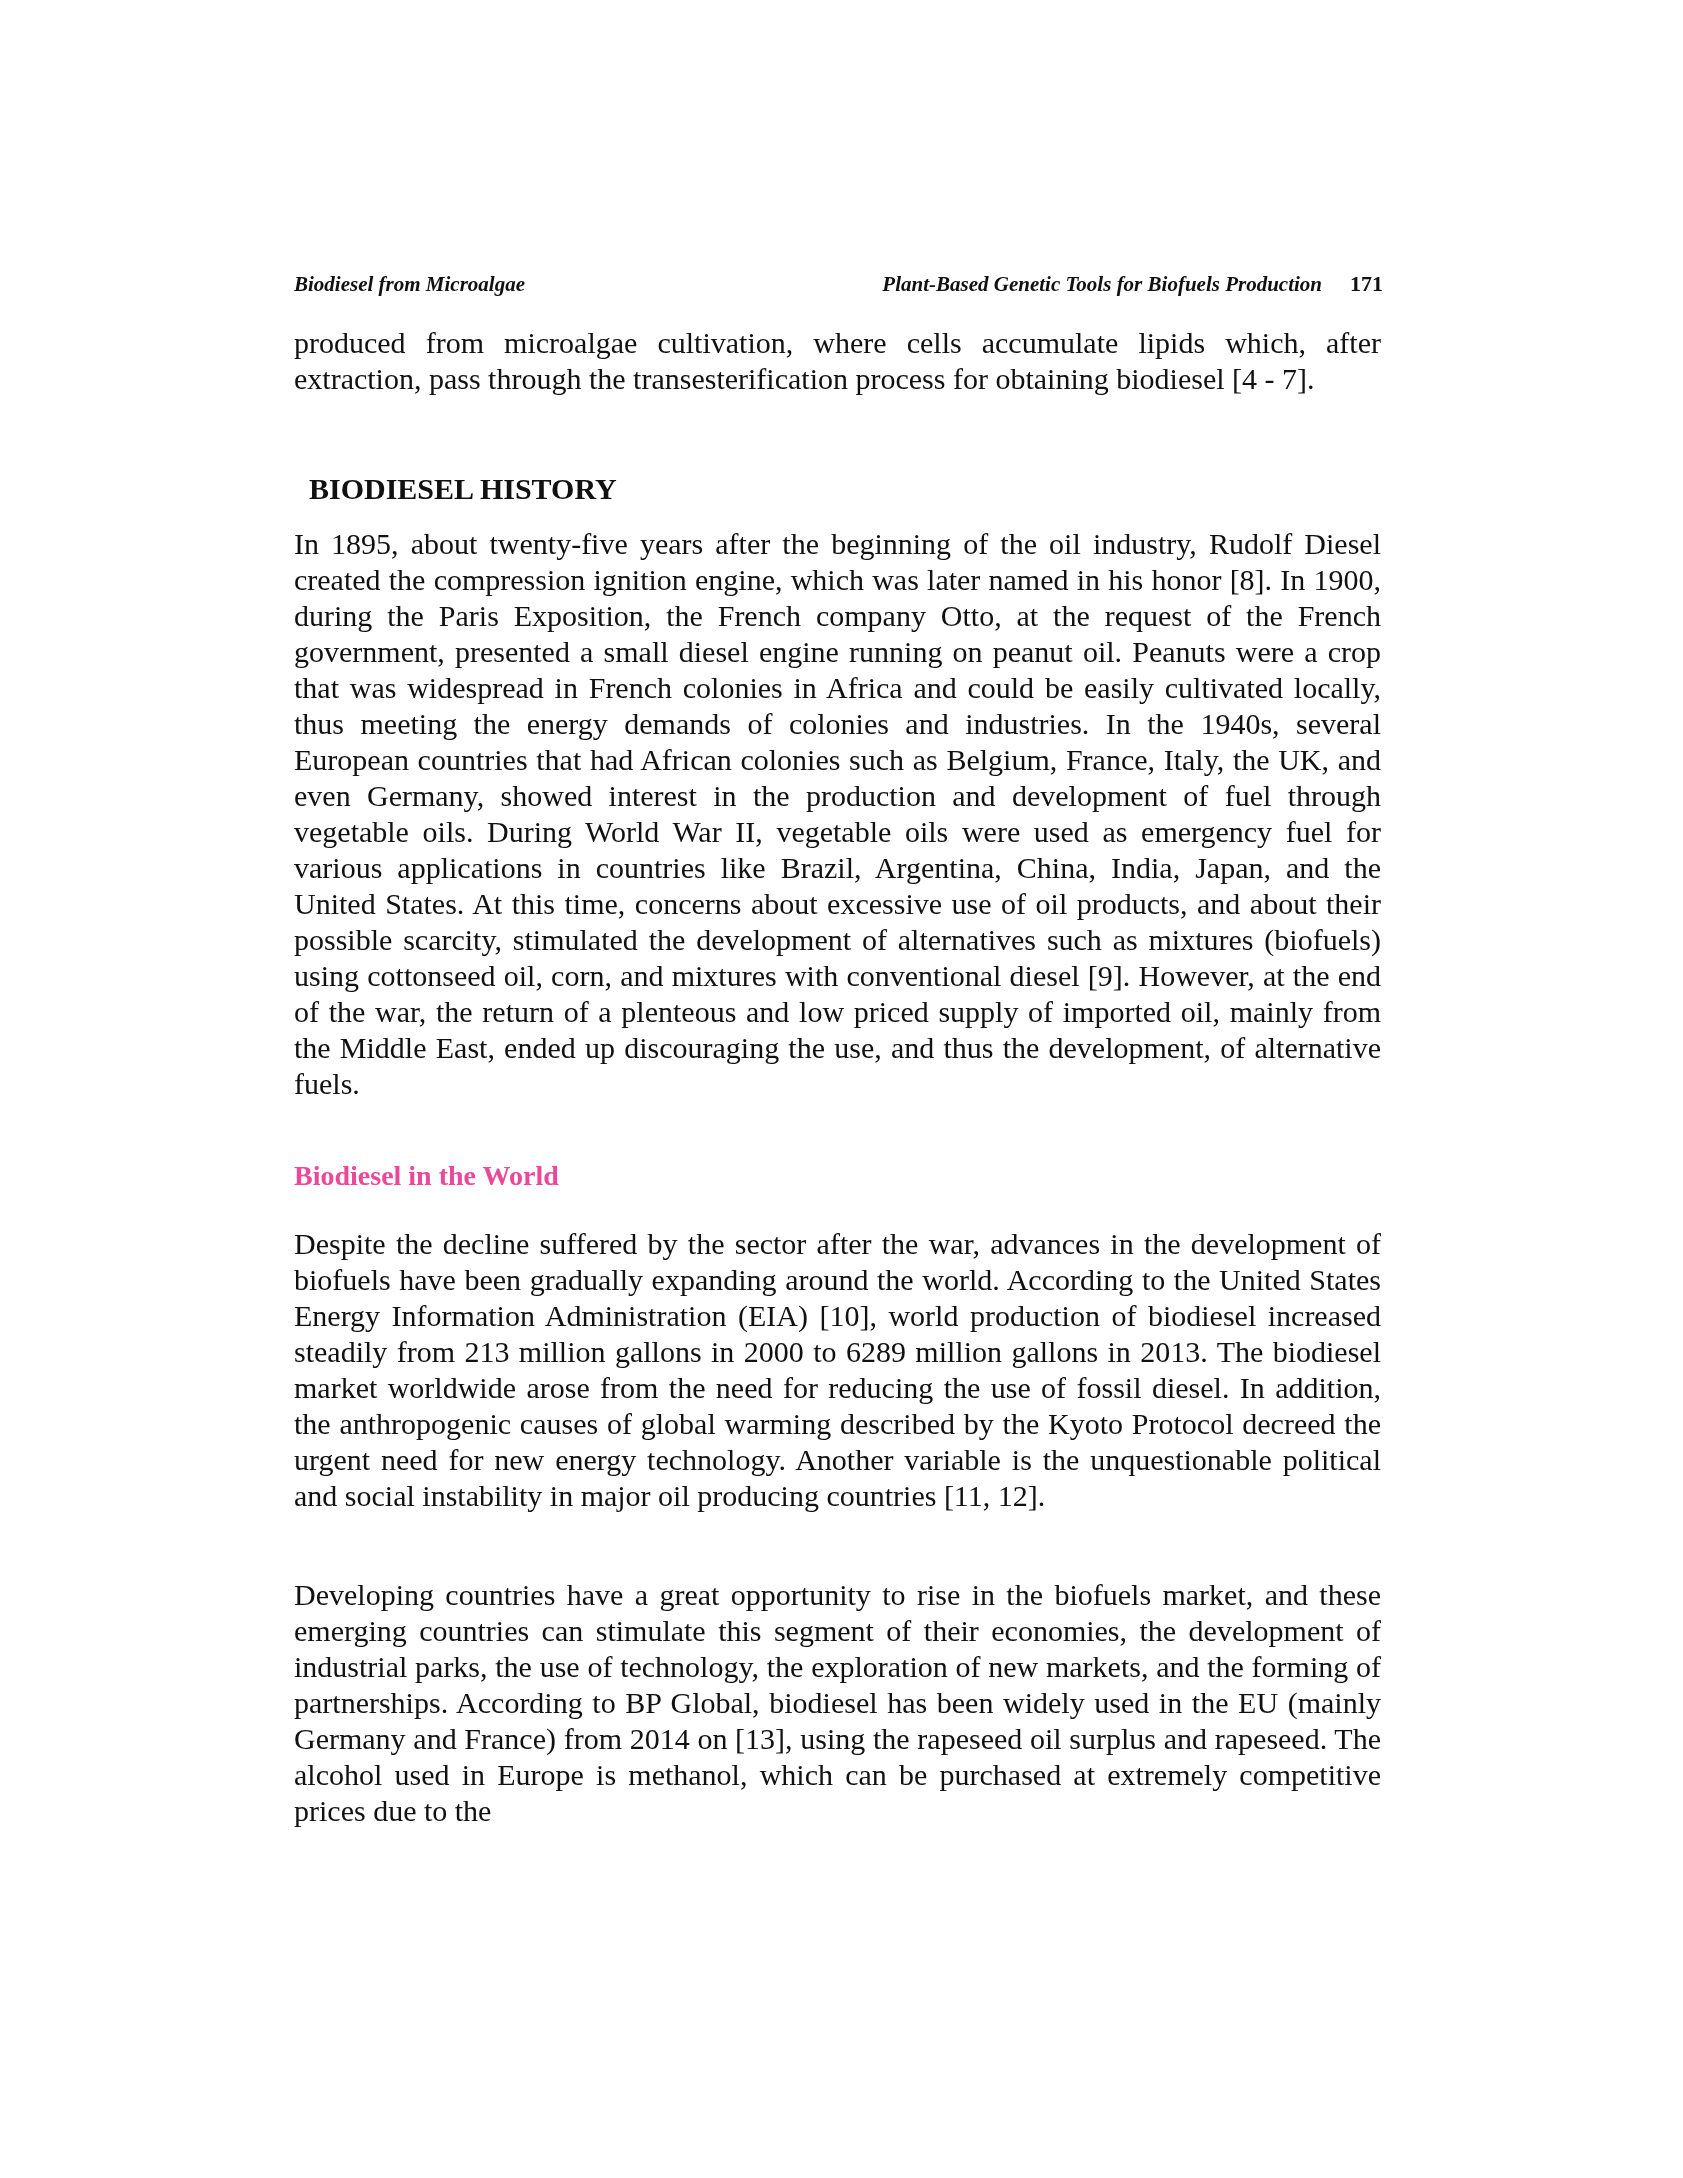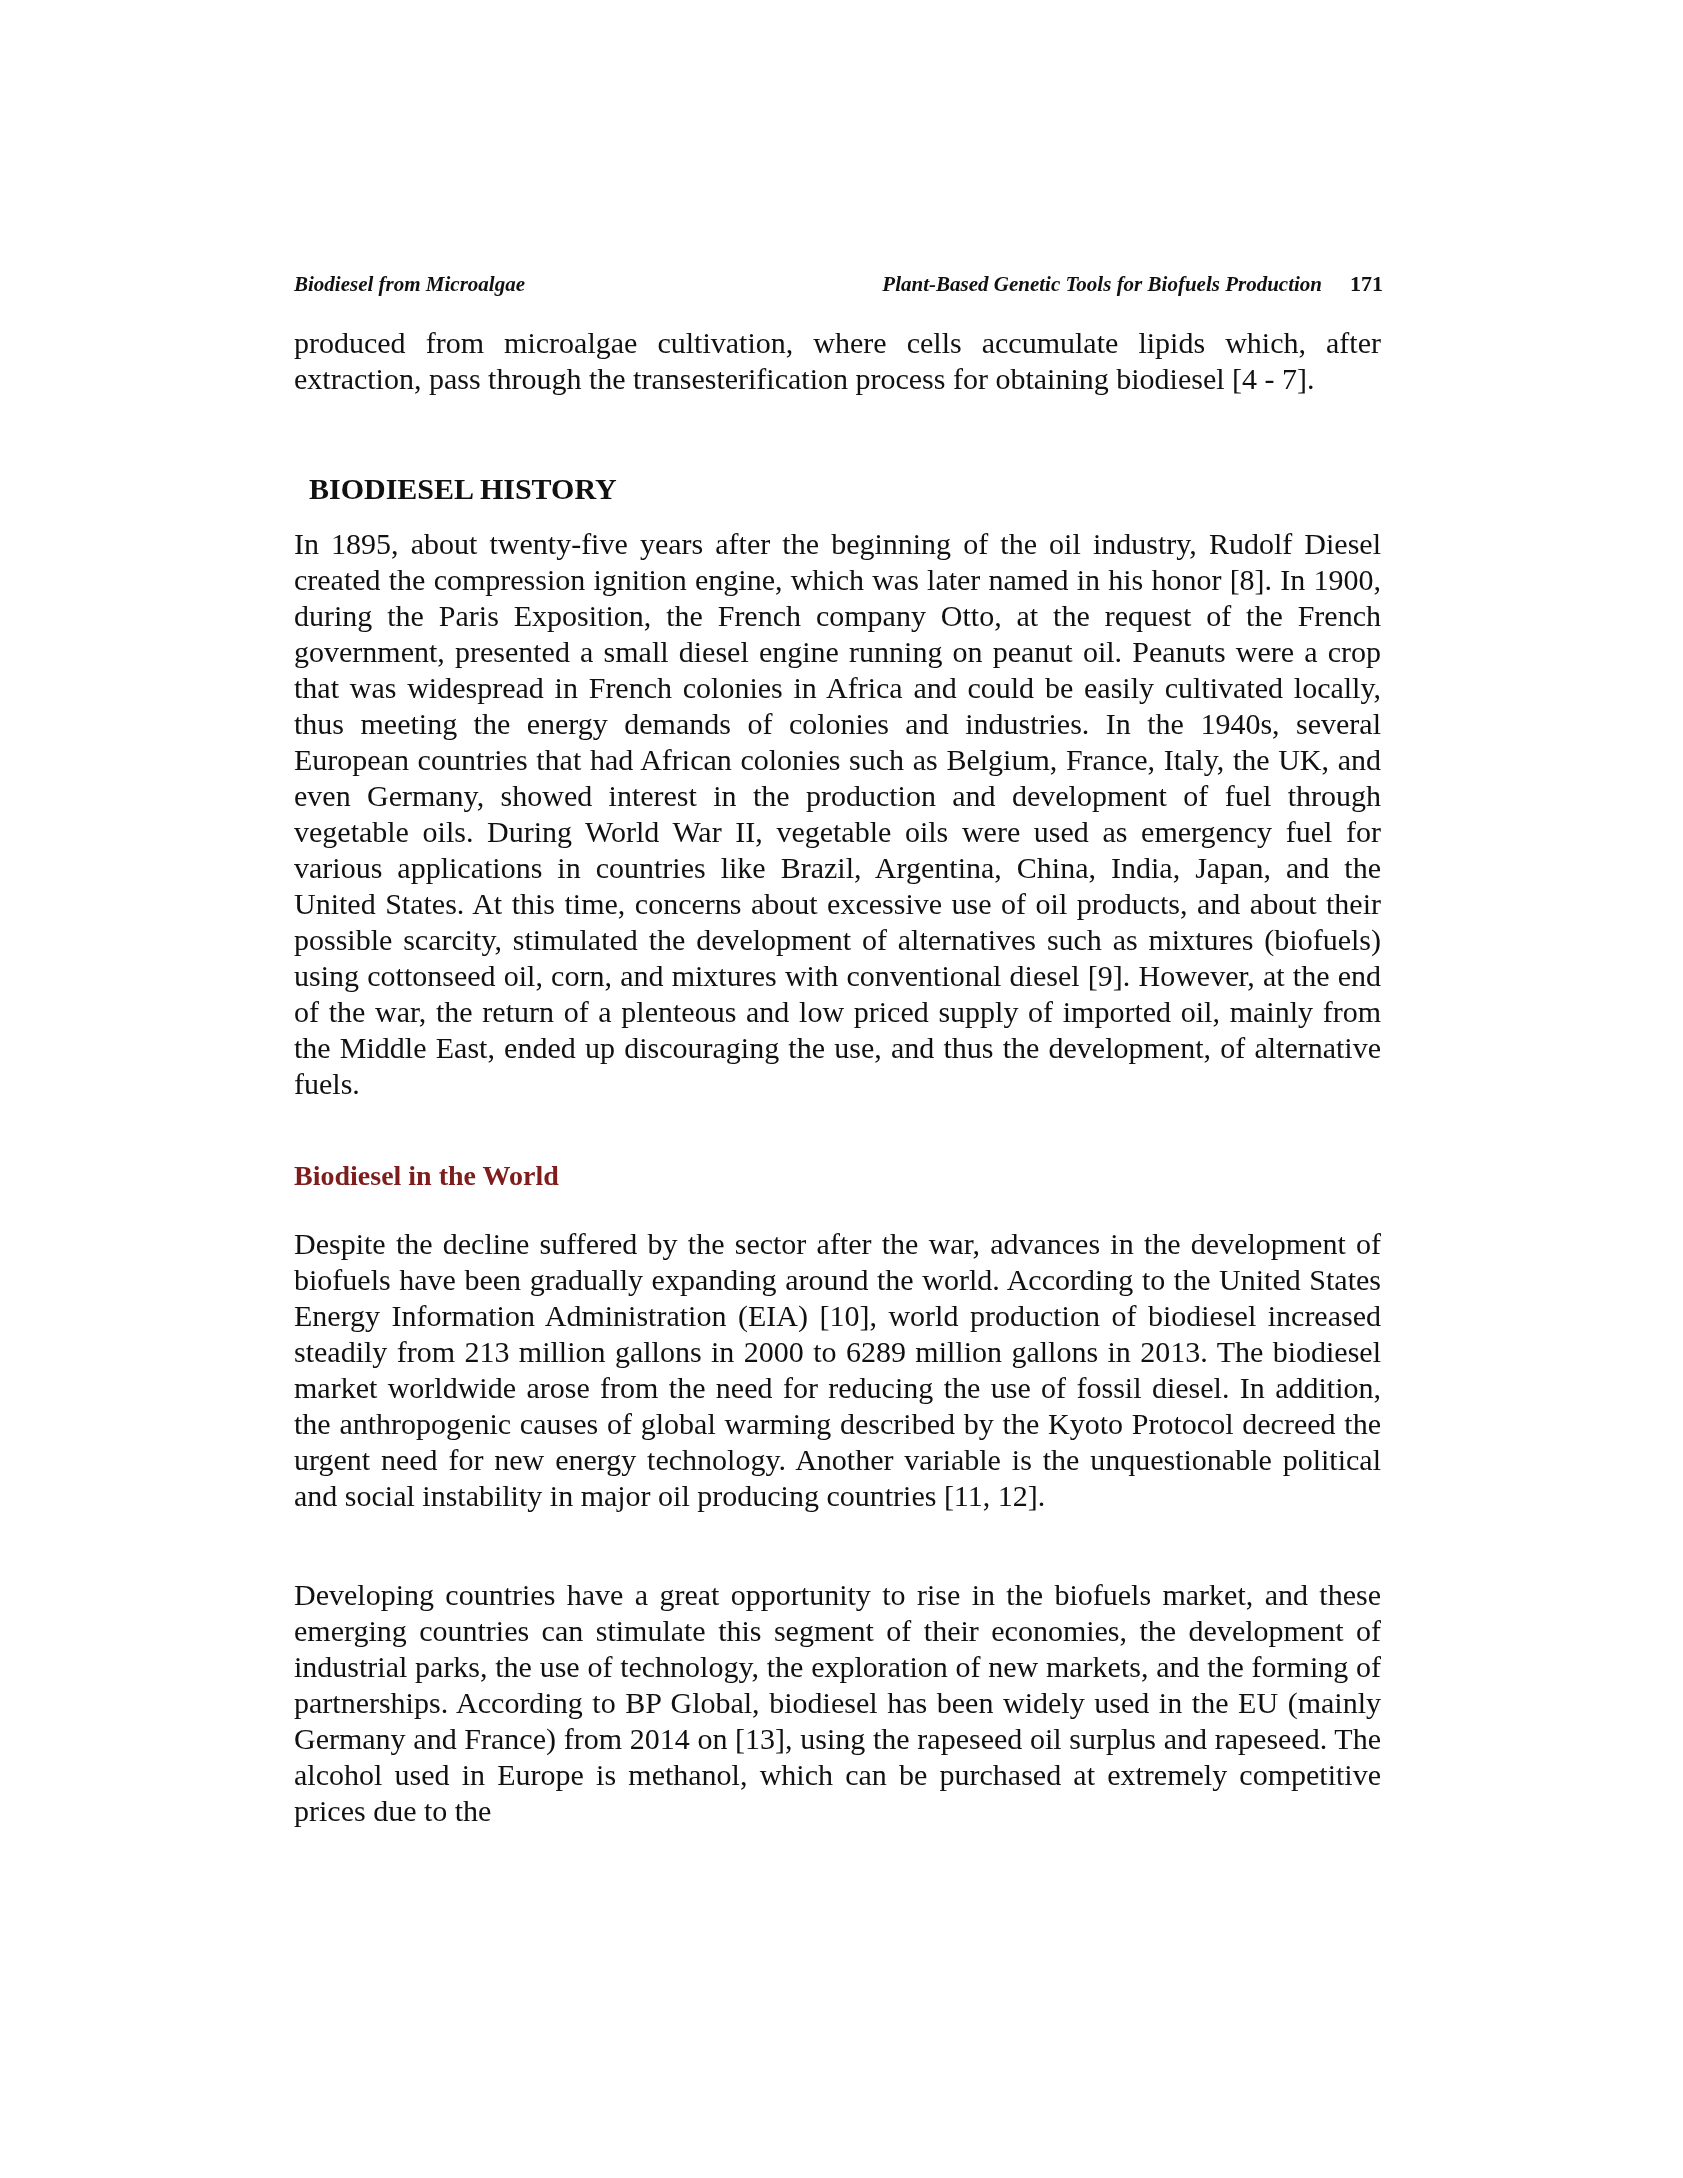"Biodiesel in the World" .h2 { color: #7f1d1d -> #ec4899 }
